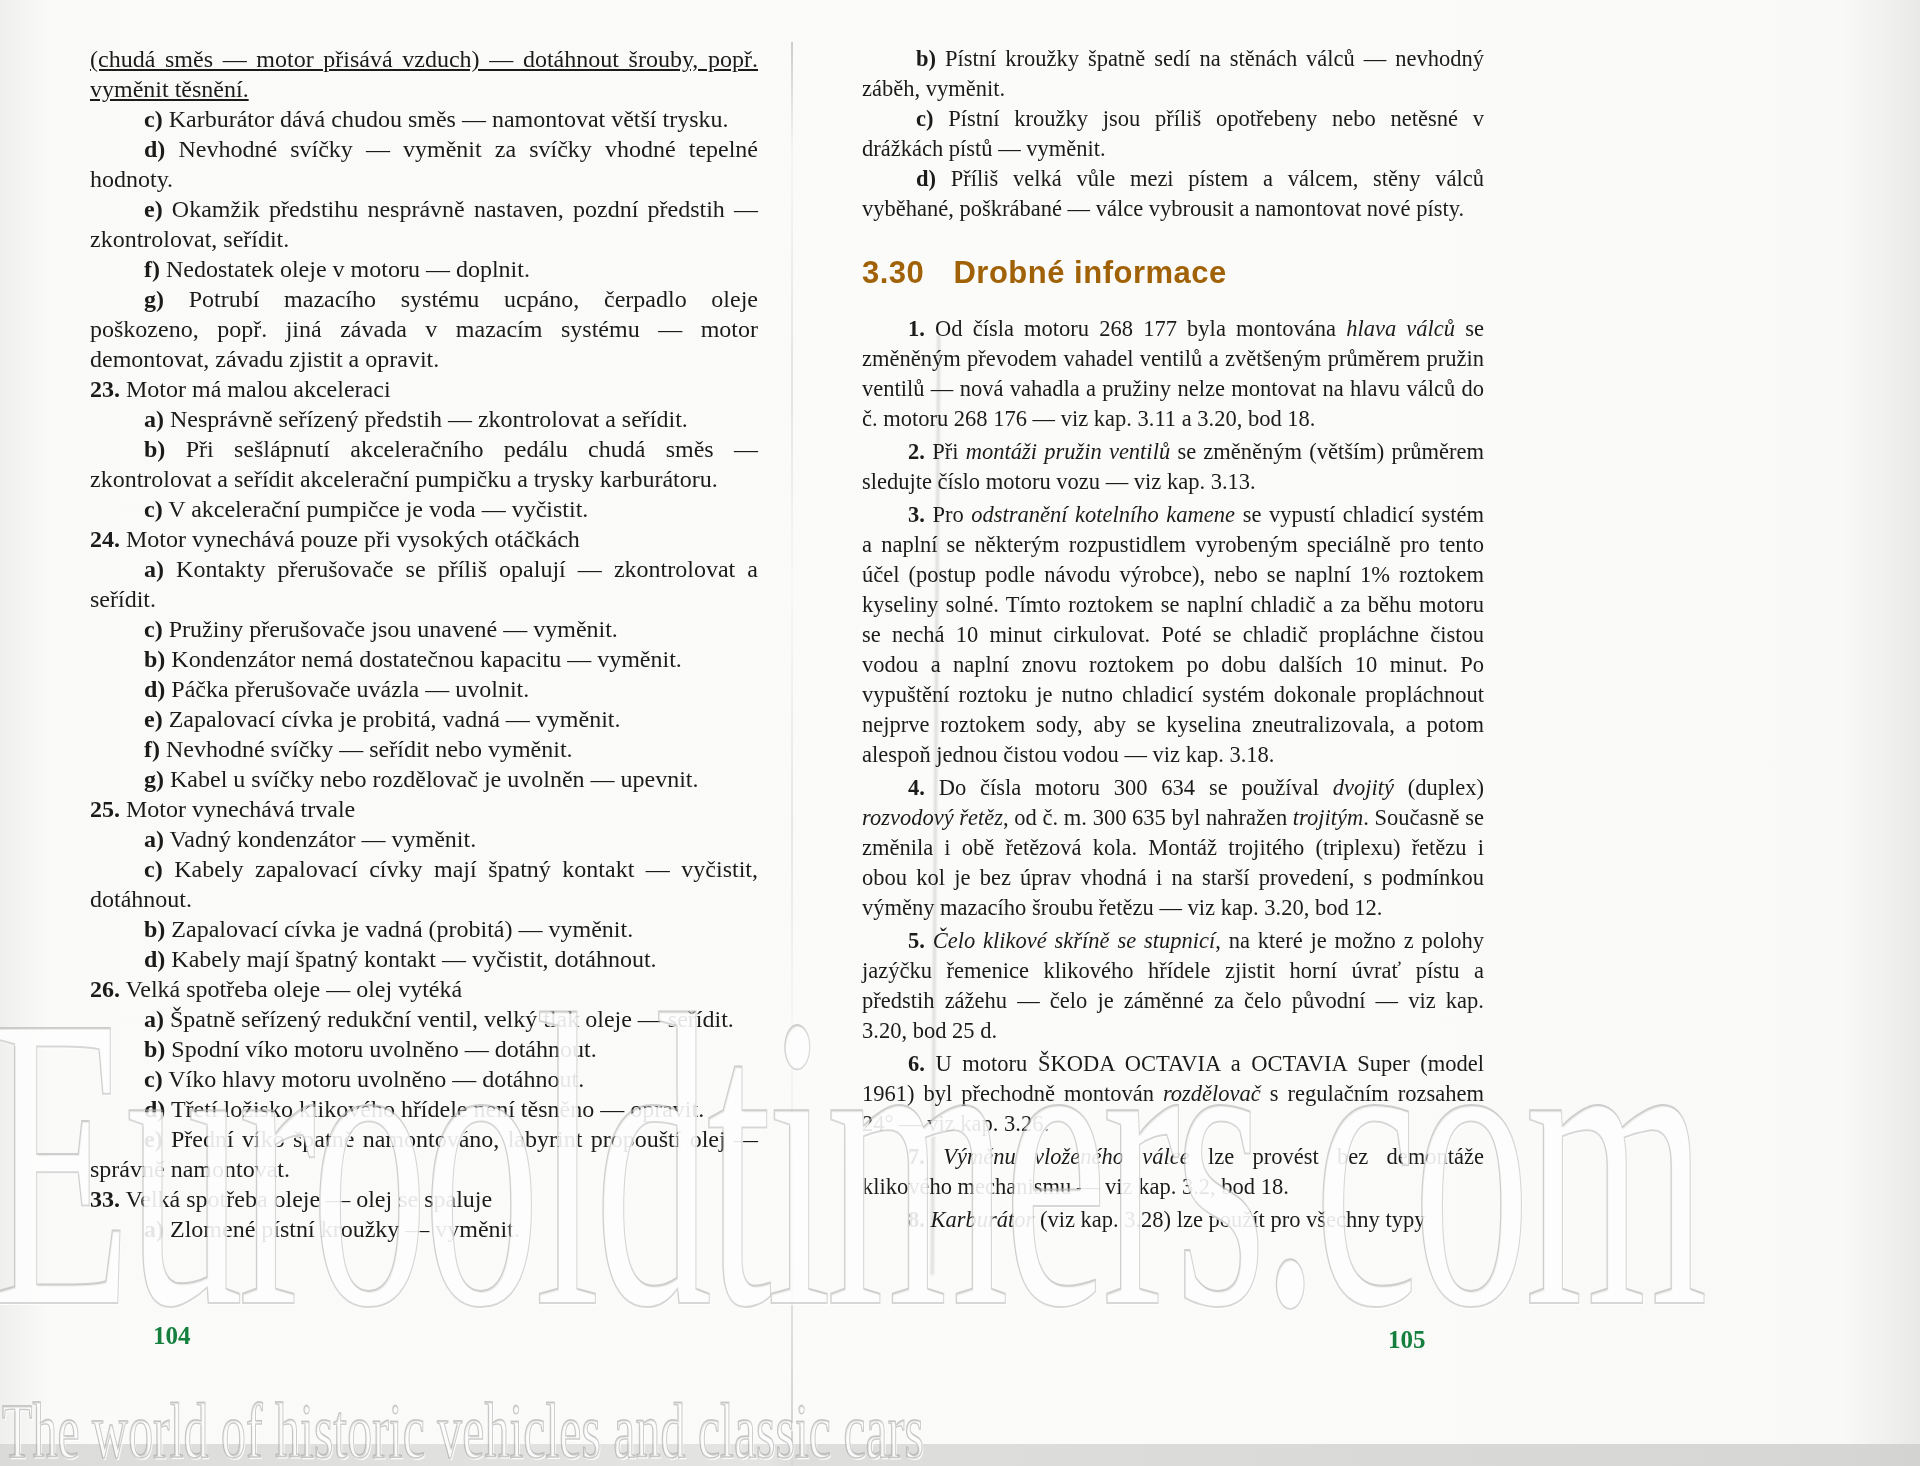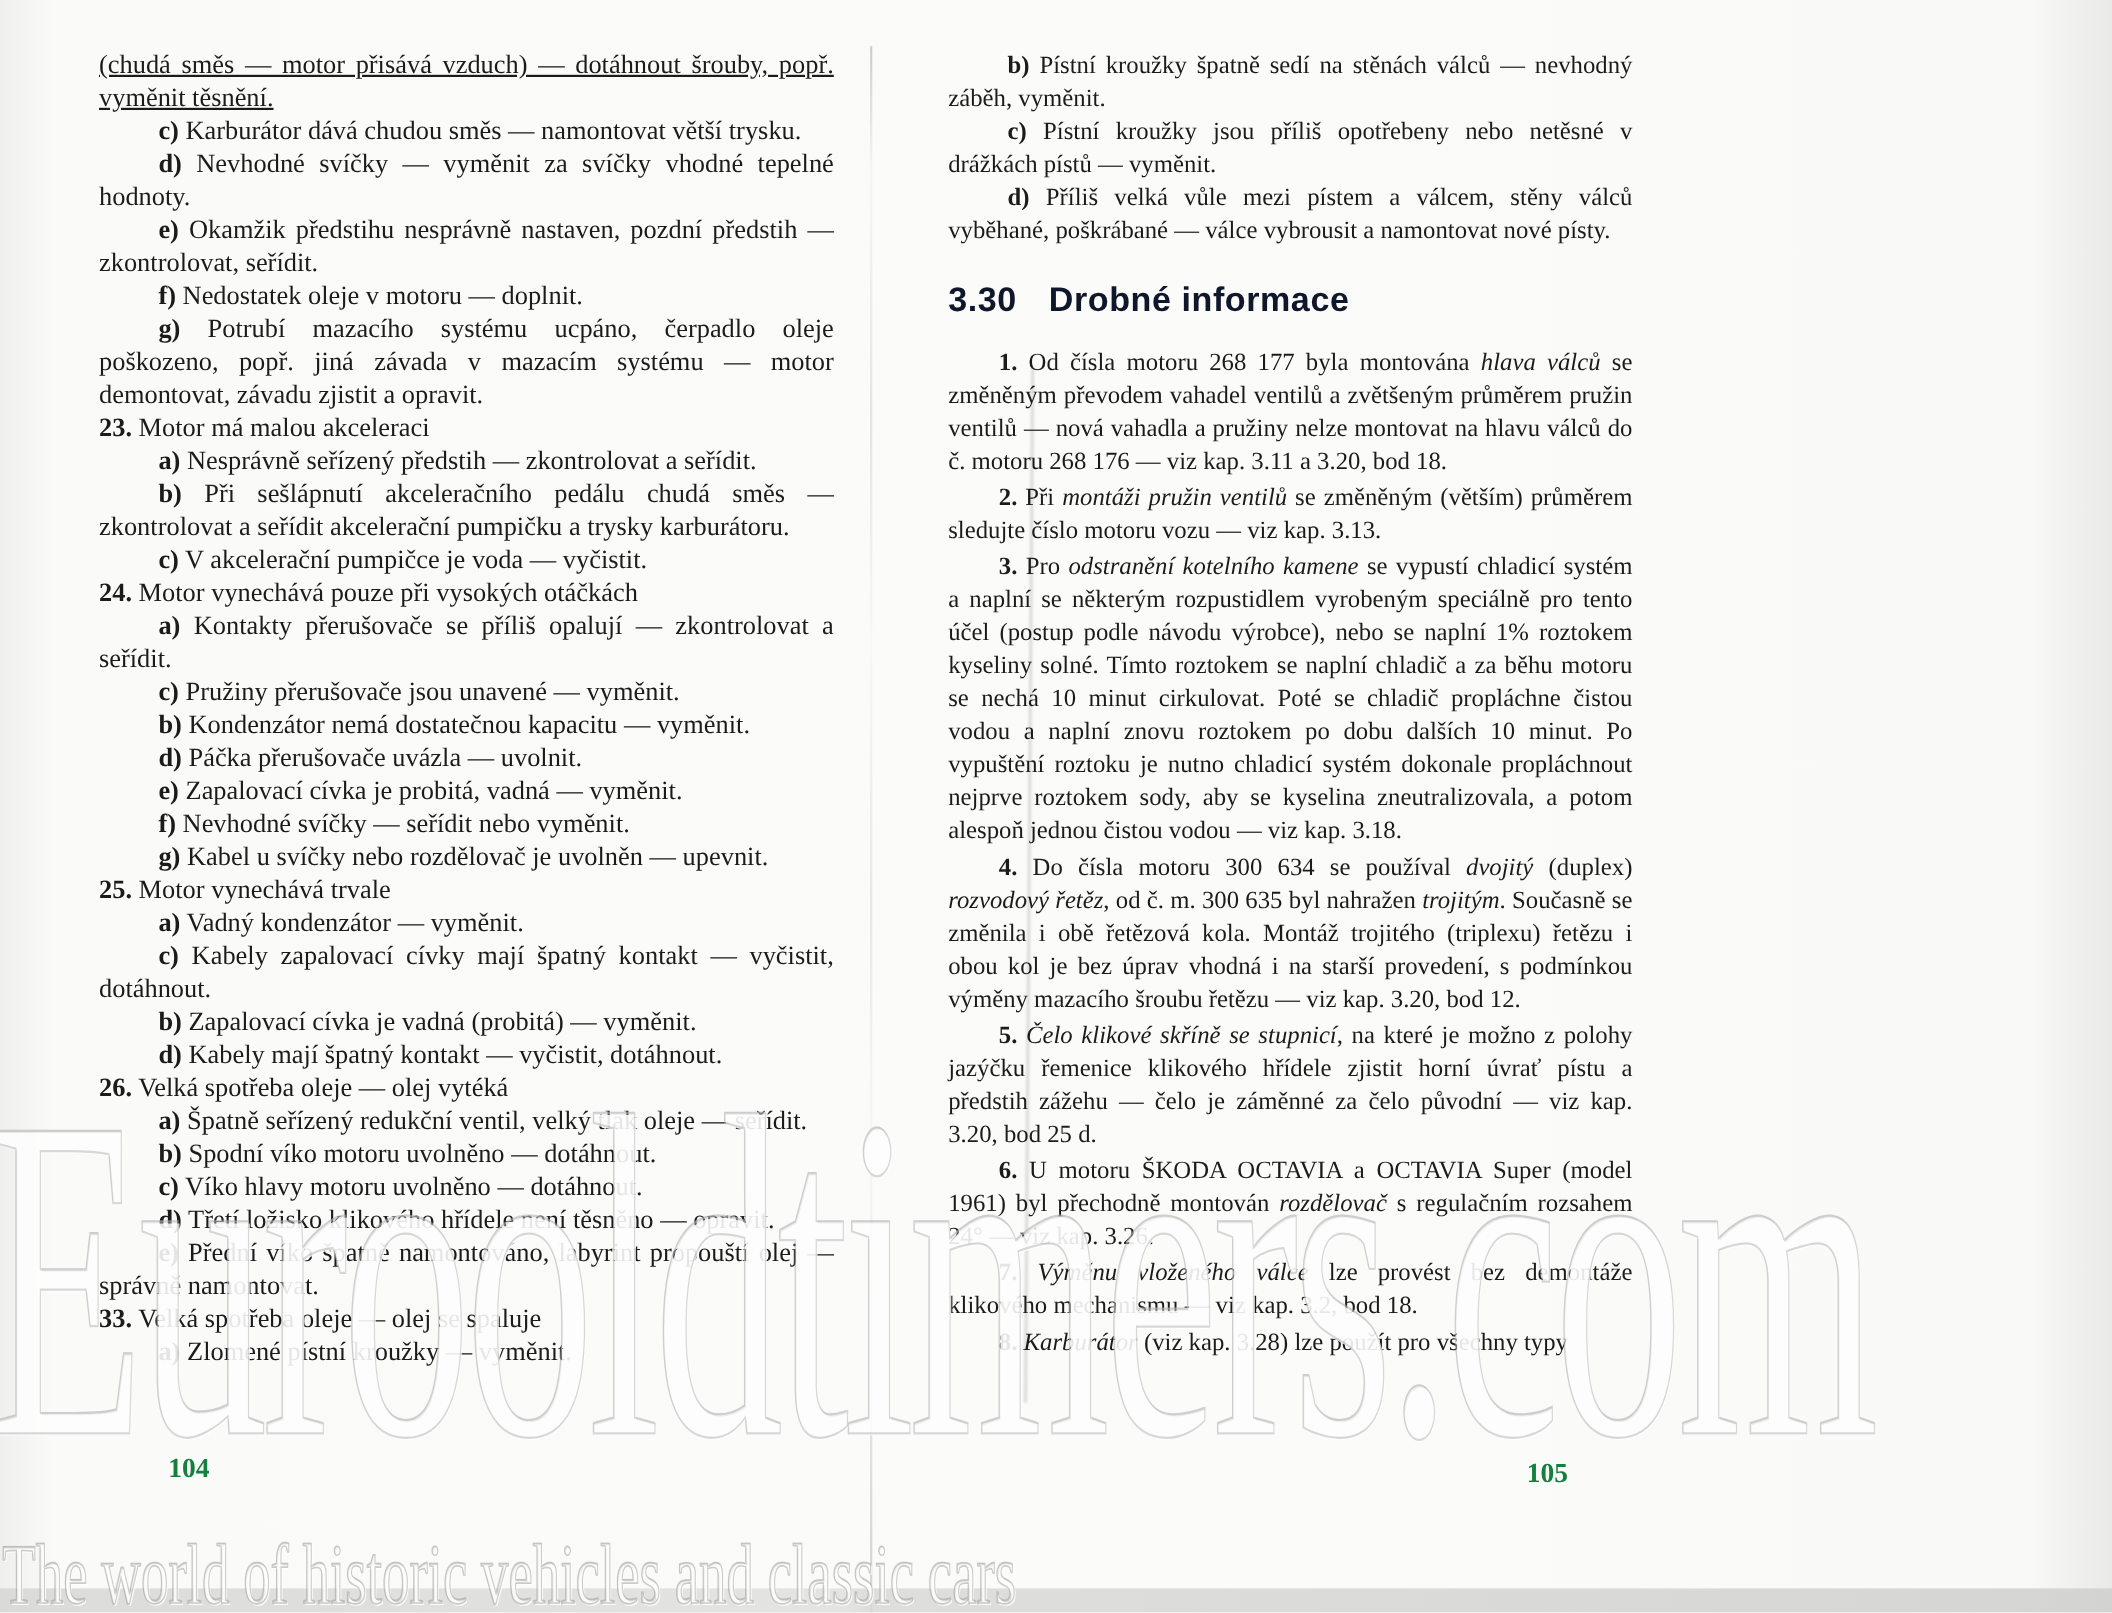"3.30 Drobné informace" h2.section { color: #0f172a -> #a16207 }
